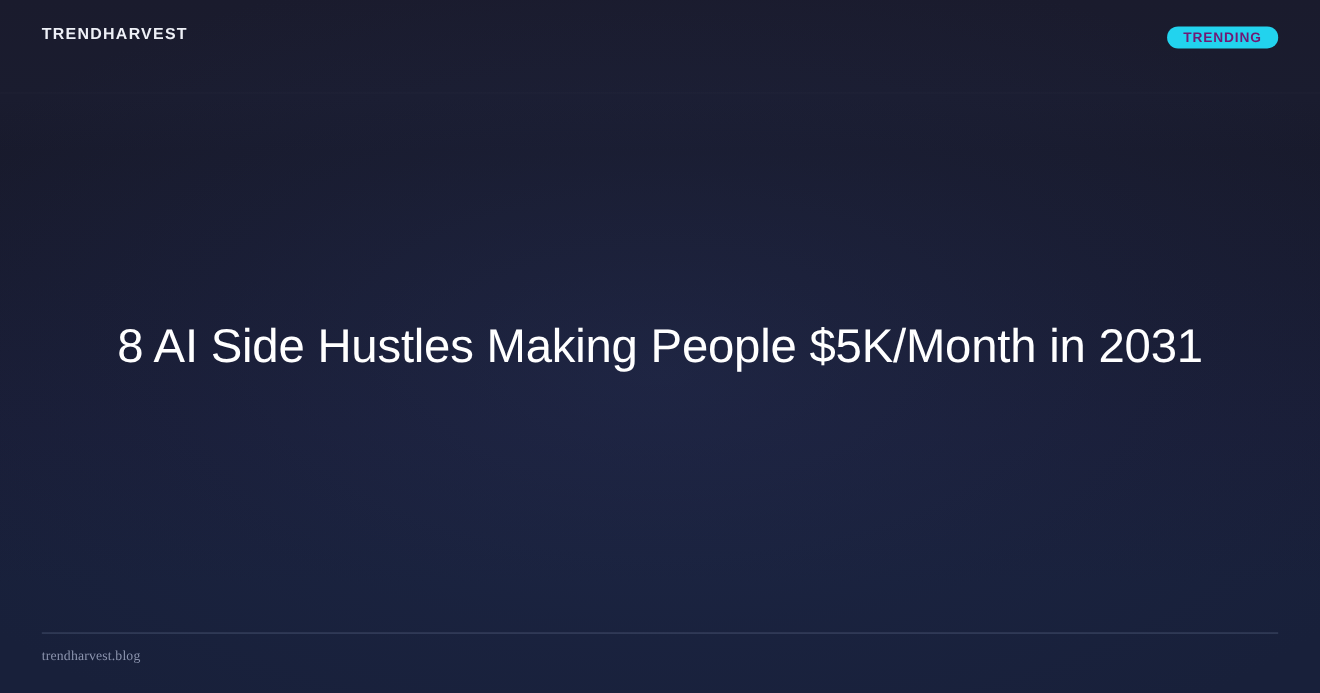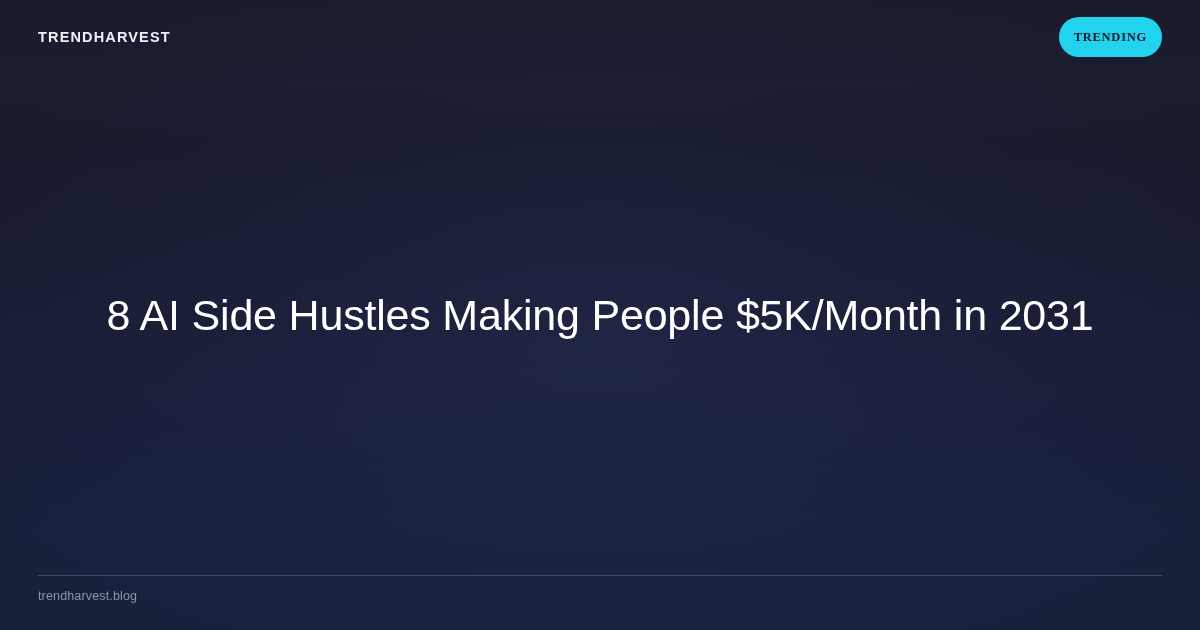"TRENDHARVEST" .header { align-items: center -> flex-start }
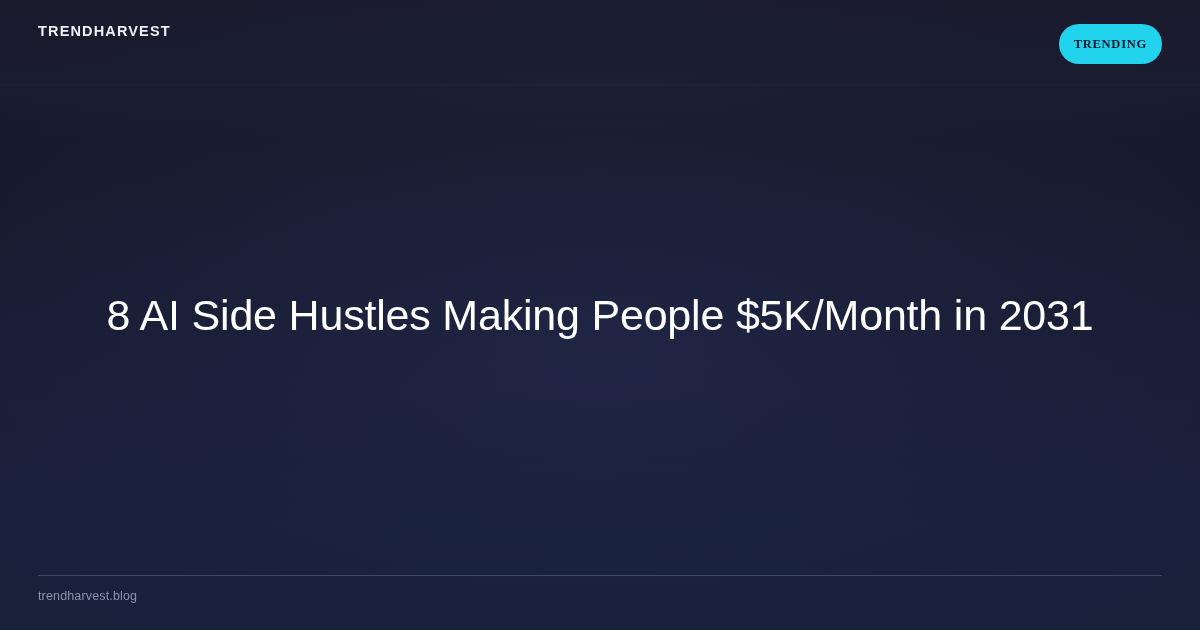"TRENDING" .badge { color: #0f172a -> #701a75; font-family: Liberation Serif, serif -> none; height: 40px -> 20px }
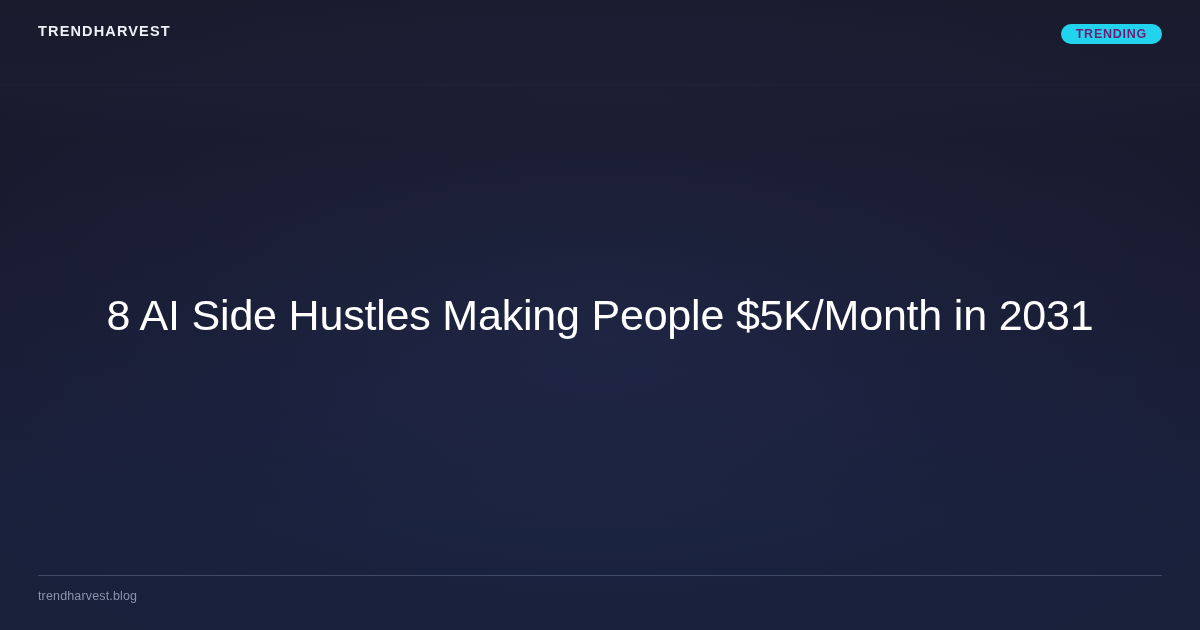"trendharvest.blog" .footer { font-family: none -> Liberation Serif, serif }
